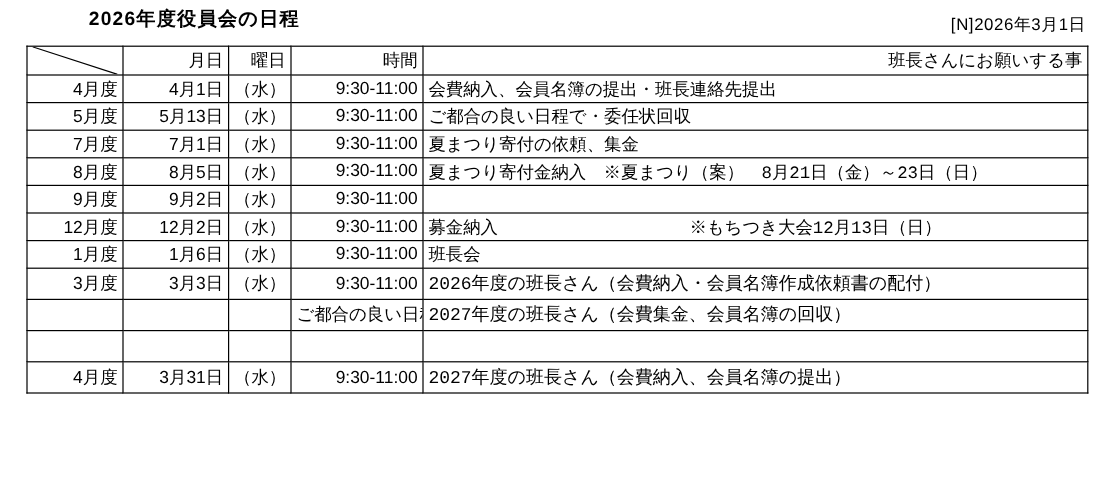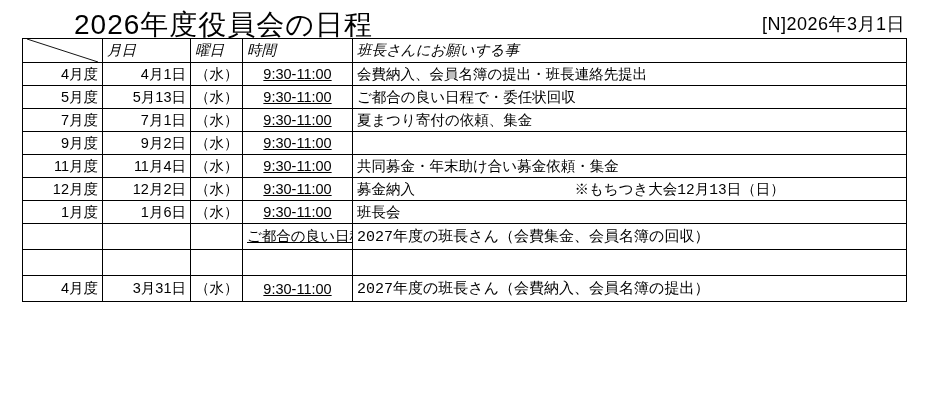"2026年度役員会の日程" .doc-title { font-size: 28px -> 16px; font-weight: none -> bold }
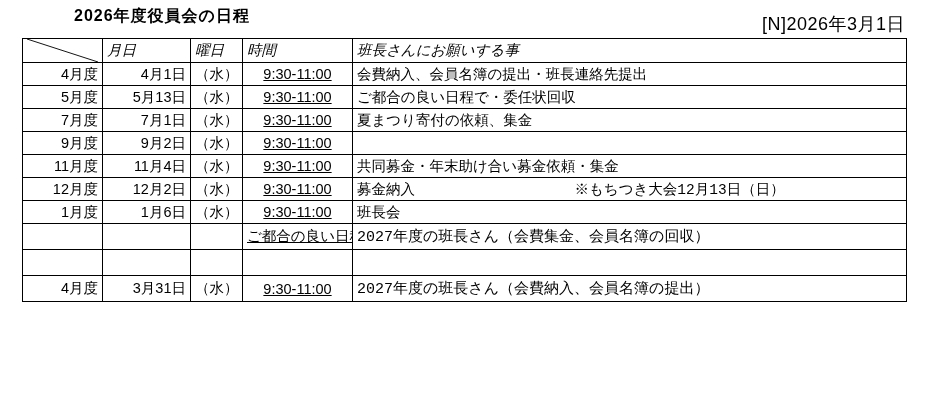"[N]2026年3月1日" .doc-date { font-size: 18px -> 14px }
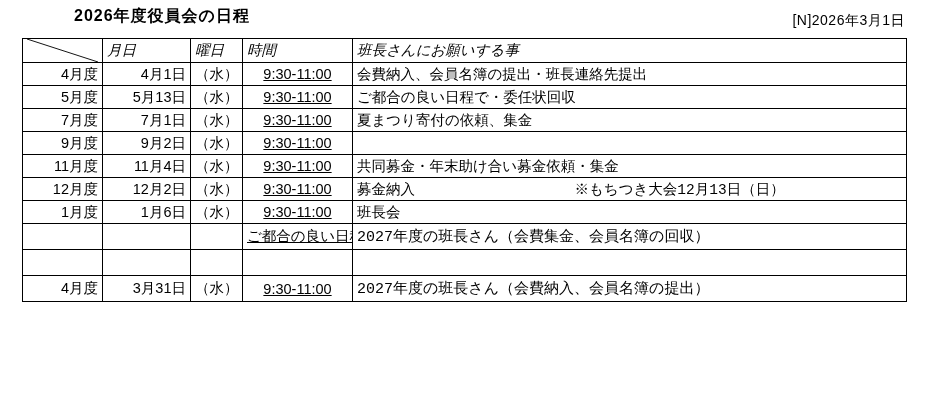"月日" th.h-center { font-style: italic -> none; text-align: left -> right }
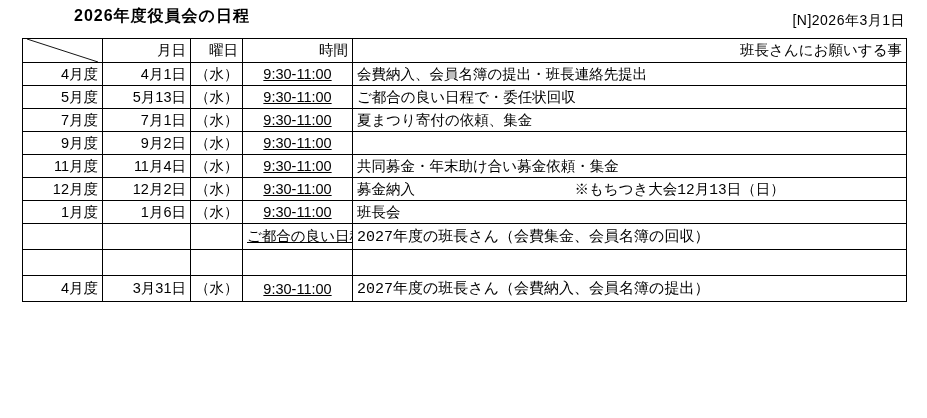"9:30-11:00" .c-time { text-align: center -> right; text-decoration: underline -> none }
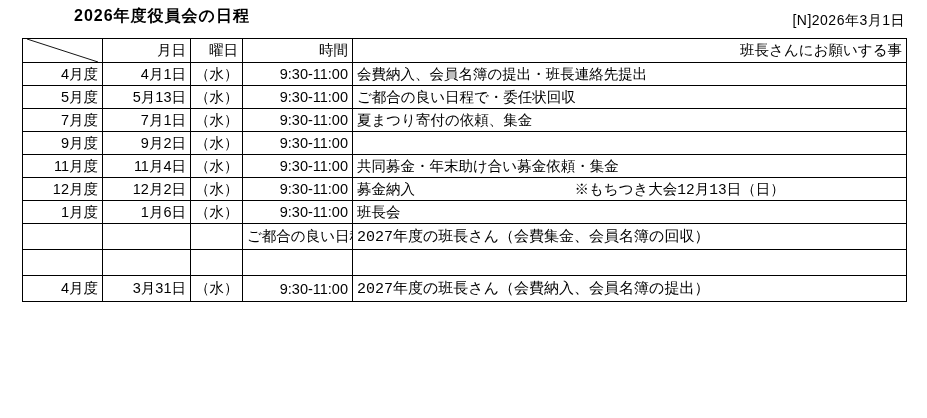"8月度" tr { html: none -> <tr> <td>8月度</td> <td>8月5日</td> <td>（水）</td> <td>9:30-11:00</td> <td>夏まつり寄付金納入 ※夏まつり（案） 8月21日（金）～23日（日）</td> </tr> }
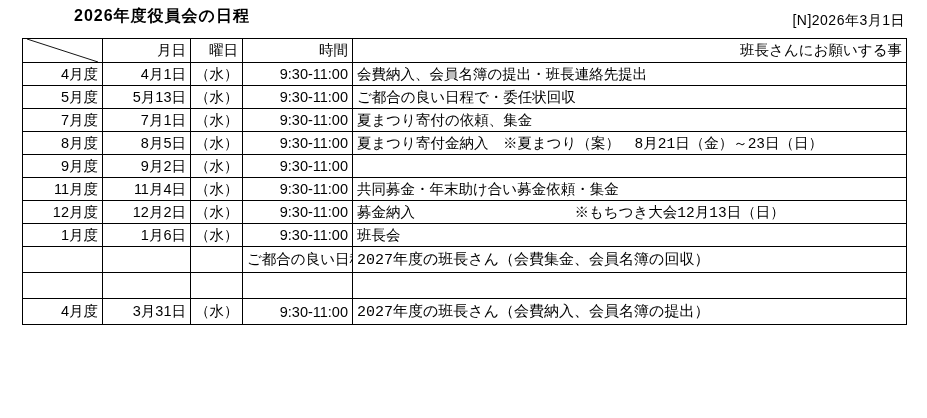"11月度" tr { html: <tr> <td>11月度</td> <td>11月4日</td> <td>（水）</td> <td>9:30-11:00</td> <td>共同募金・年末助け合い募金依頼・集金</td> </tr> -> none }
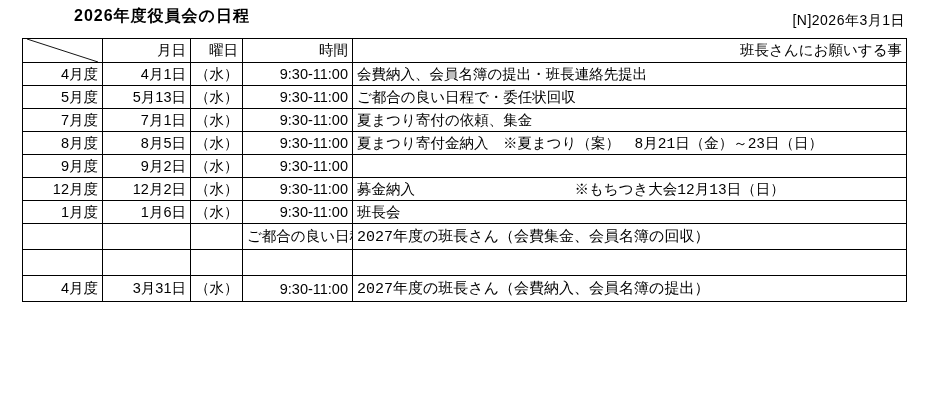"3月度" tr.tall { html: none -> <tr> <td>3月度</td> <td>3月3日</td> <td>（水）</td> <td>9:30-11:00</td> <td>2026年度の班長さん（会費納入・会員名簿作成依頼書の配付）</td> </tr> }
